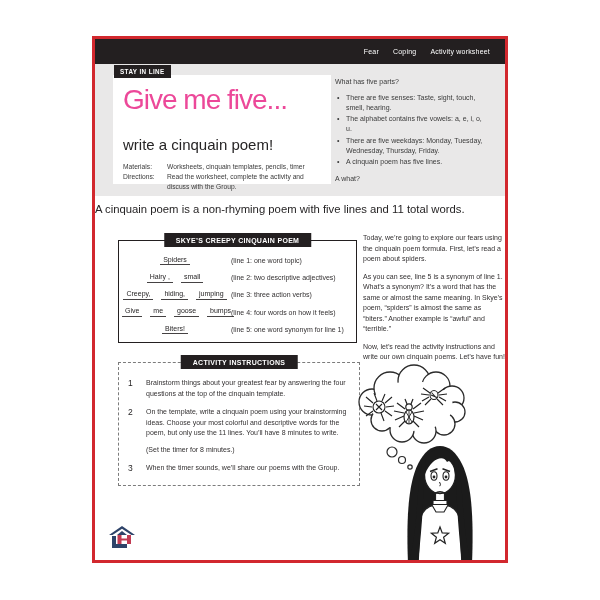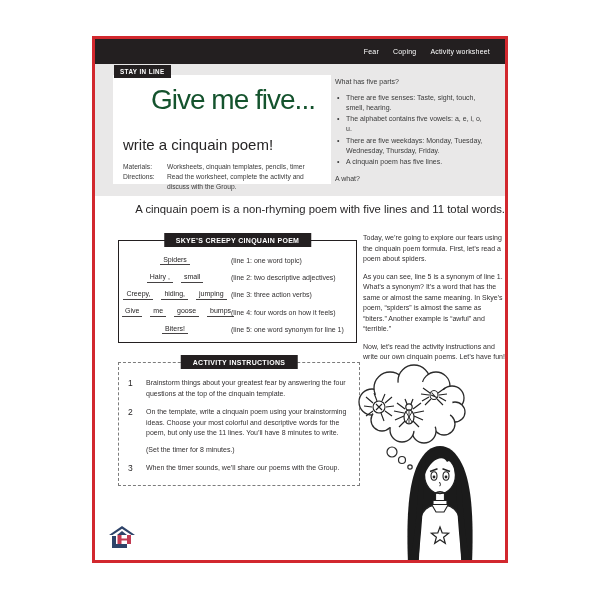"Give me five..." .title-card h1 { color: #14532d -> #ec4899; margin-left: 28px -> none }
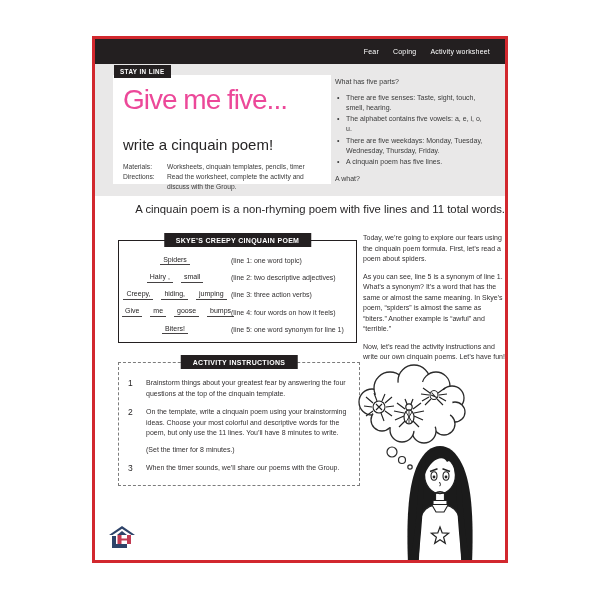"A cinquain poem is a" .intro { text-align: right -> left }
